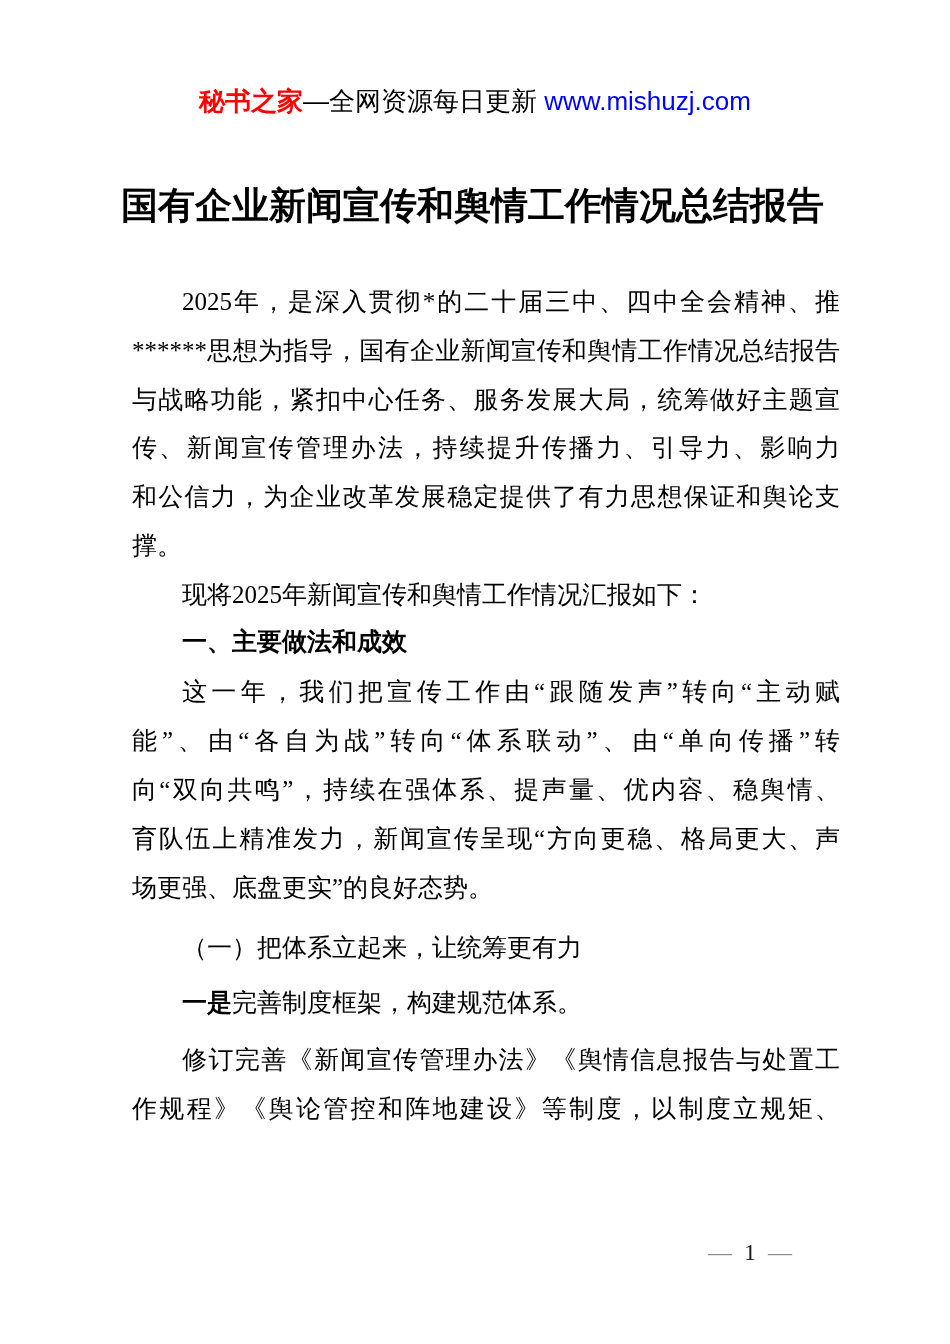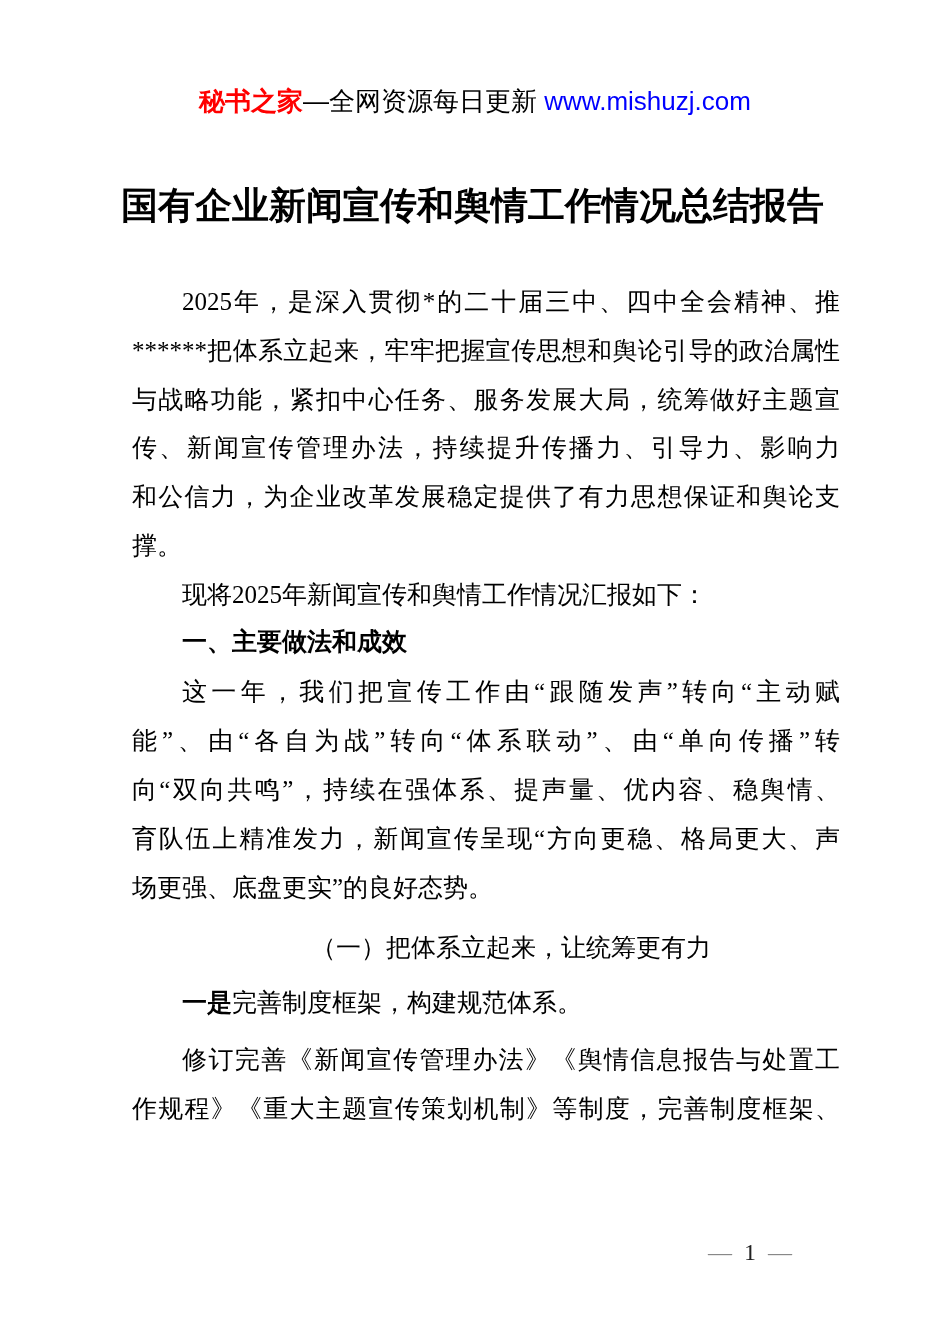"******把体系立起来，牢牢把握宣传思想和舆论引导的政治属性" div.tline { text: 把体系立起来，牢牢把握宣传思想和舆论引导的政治属性 -> 思想为指导，国有企业新闻宣传和舆情工作情况总结报告 }
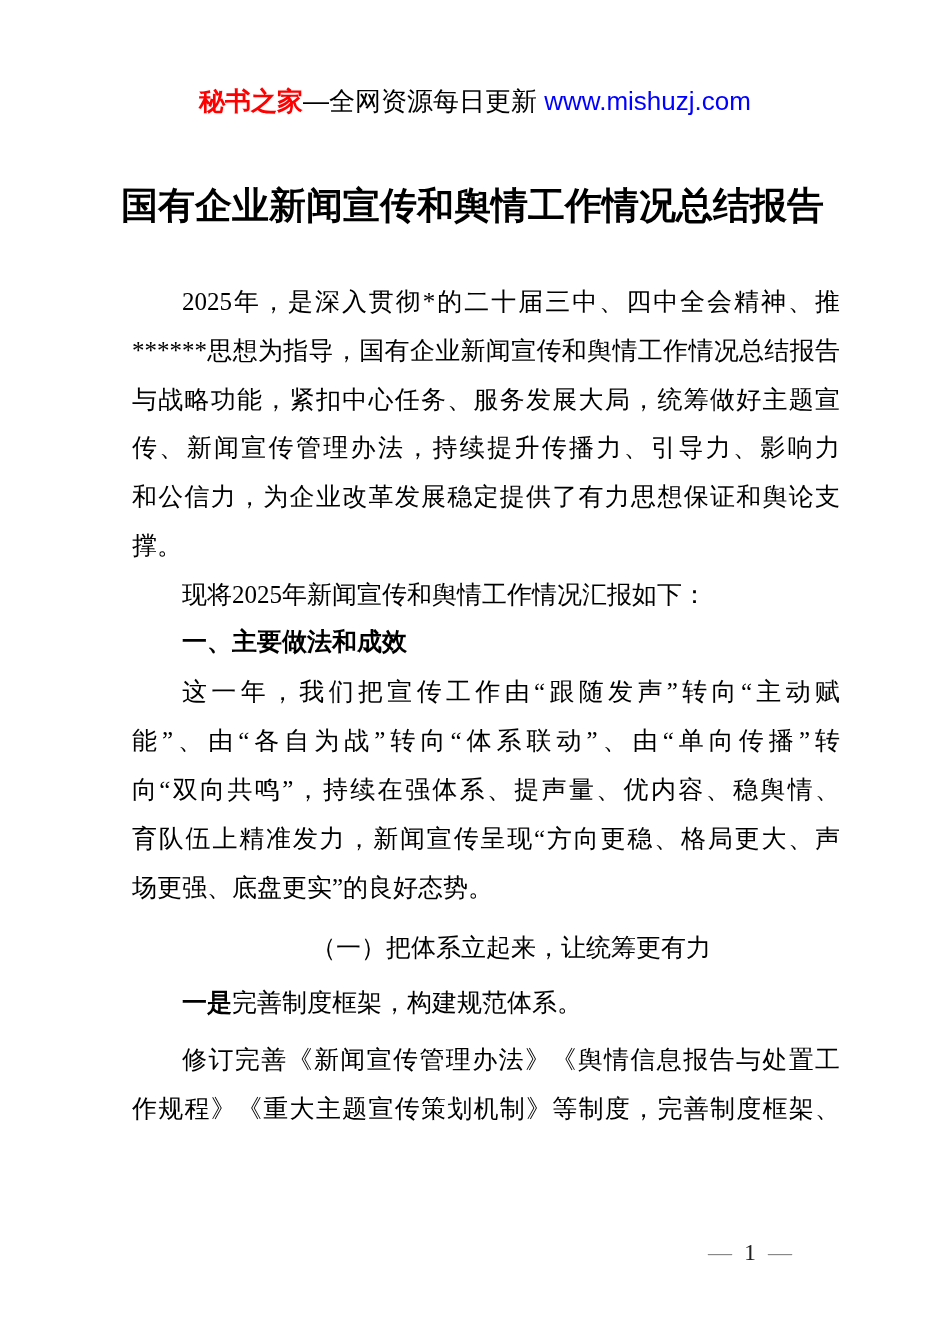"（一）把体系立起来，让统筹更有力" .mt-a { text-align: center -> none }
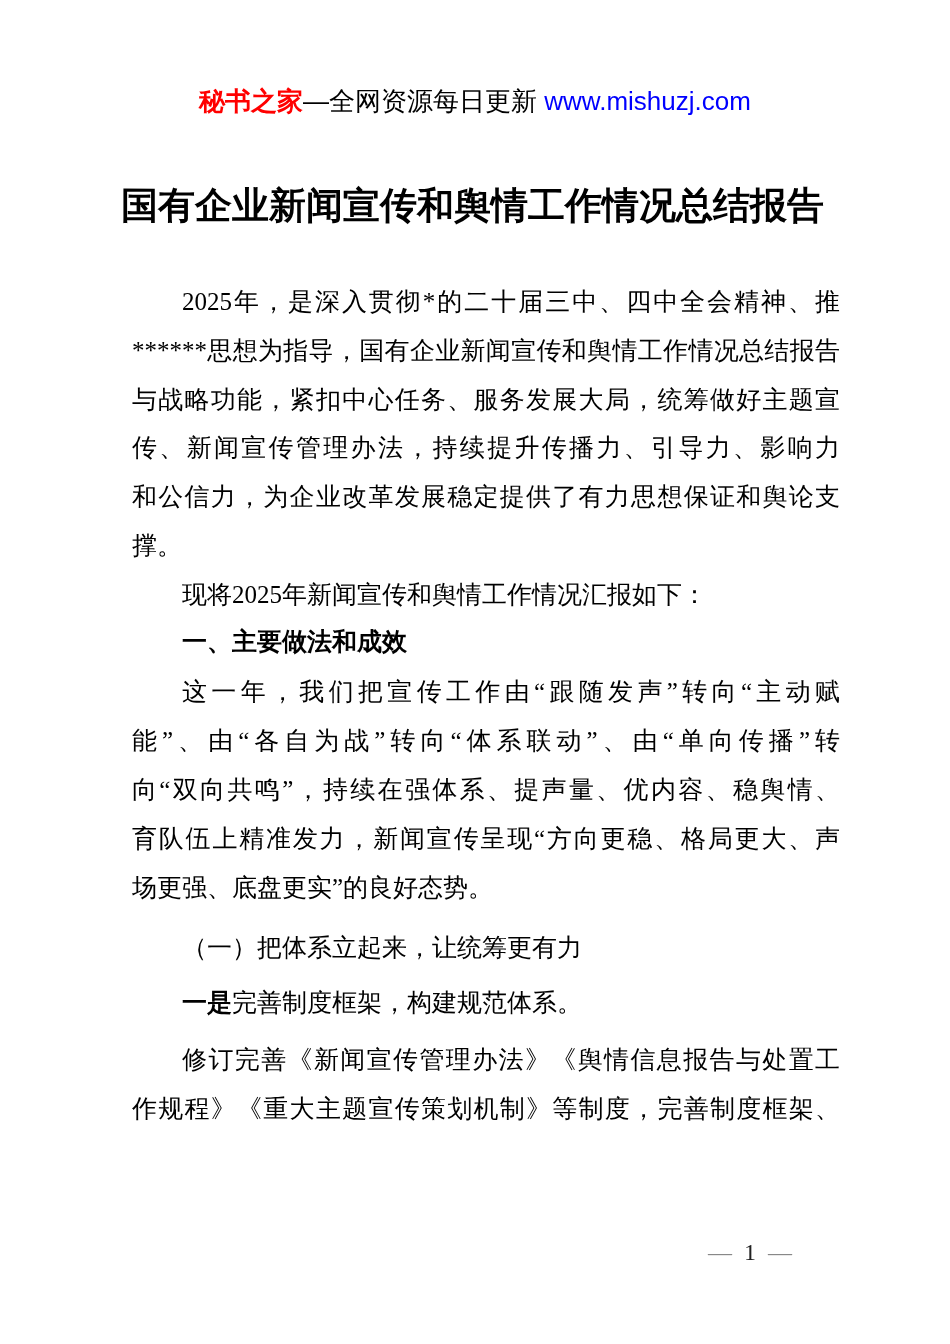"作规程》《重大主题宣传策划机制》等制度，完善制度框架、" div.tline { text: 重大主题宣传策划机制》等制度，完善制度框架 -> 舆论管控和阵地建设》等制度，以制度立规矩 }
